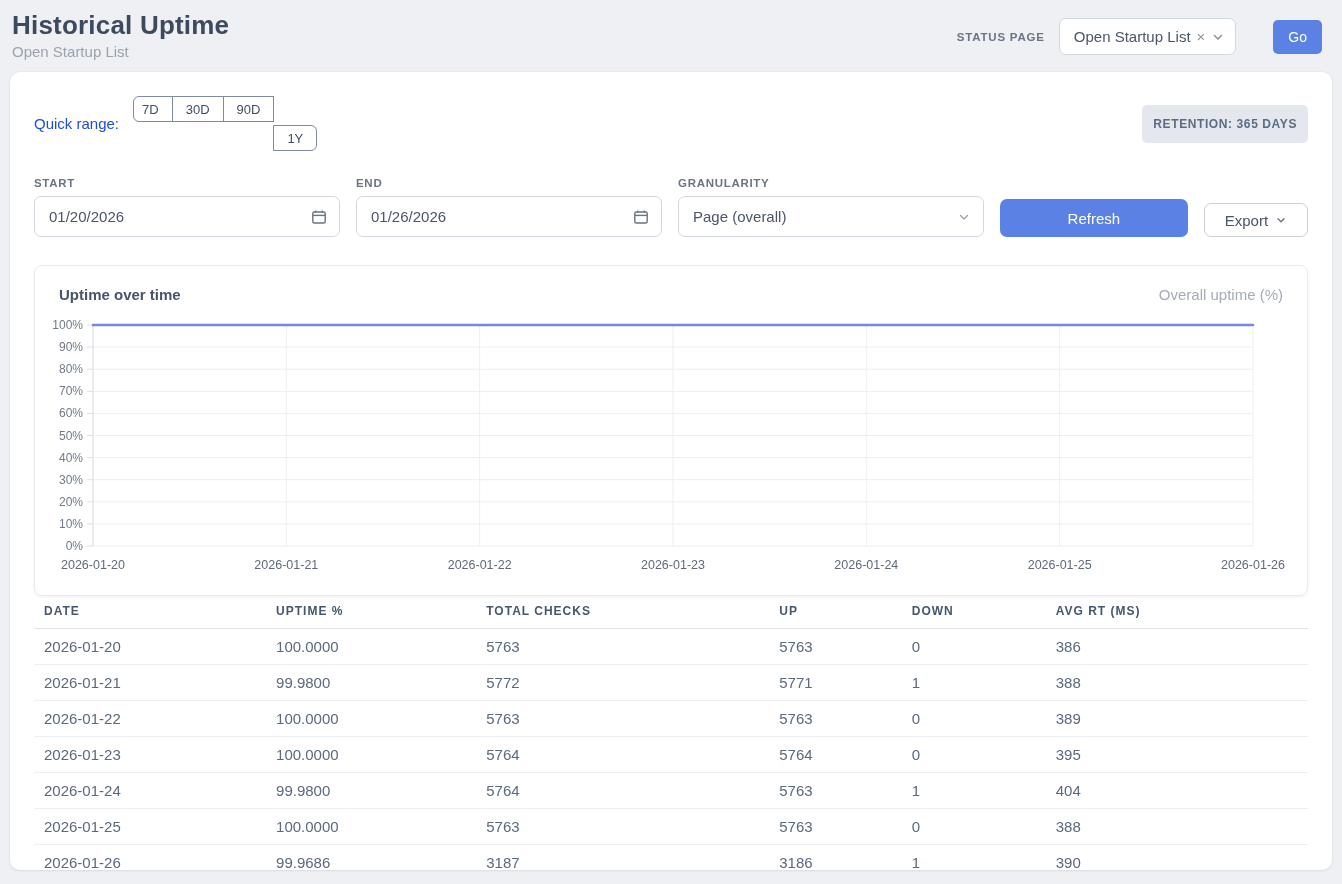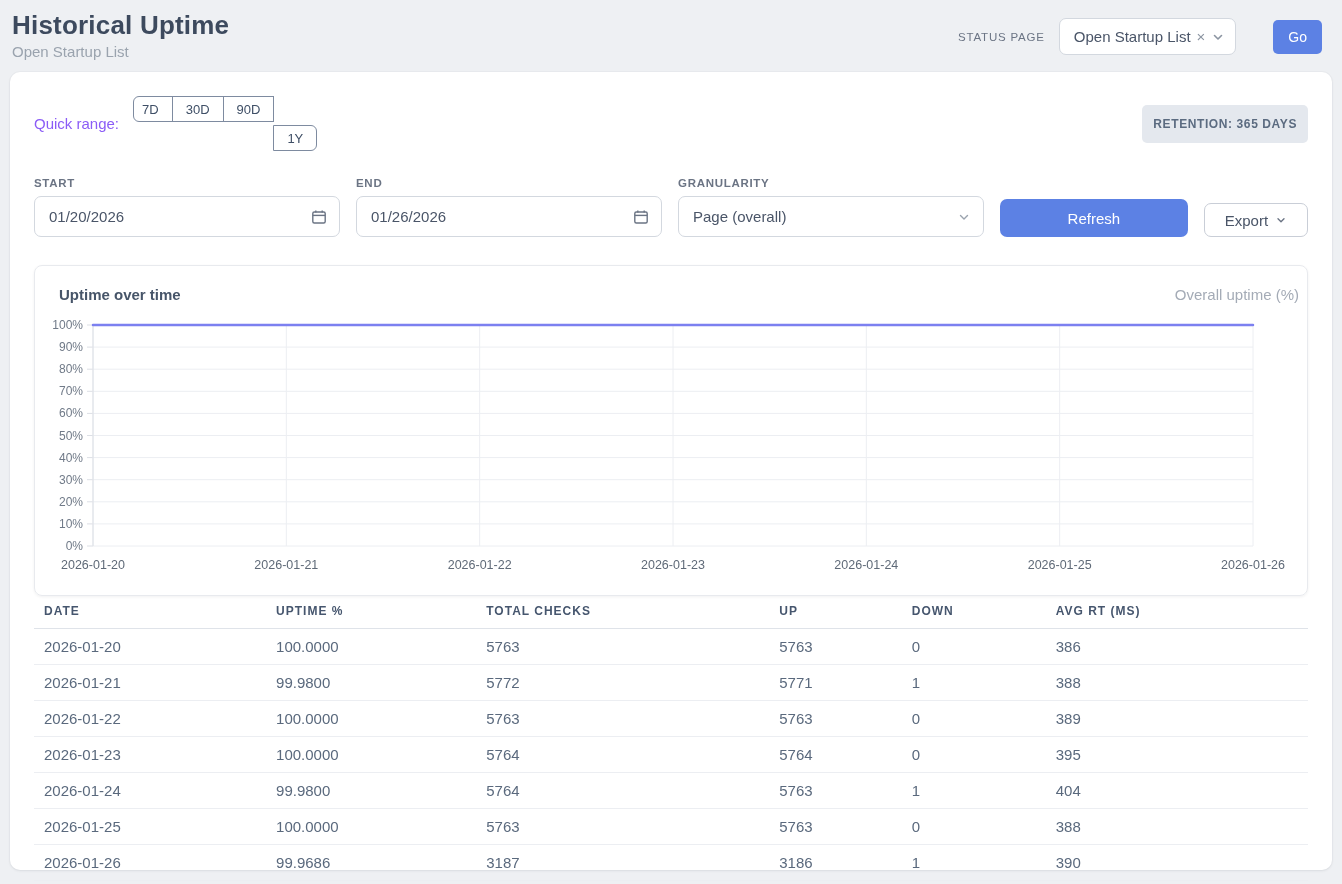"STATUS PAGE" .status-page-label { font-weight: 400 -> 700 }
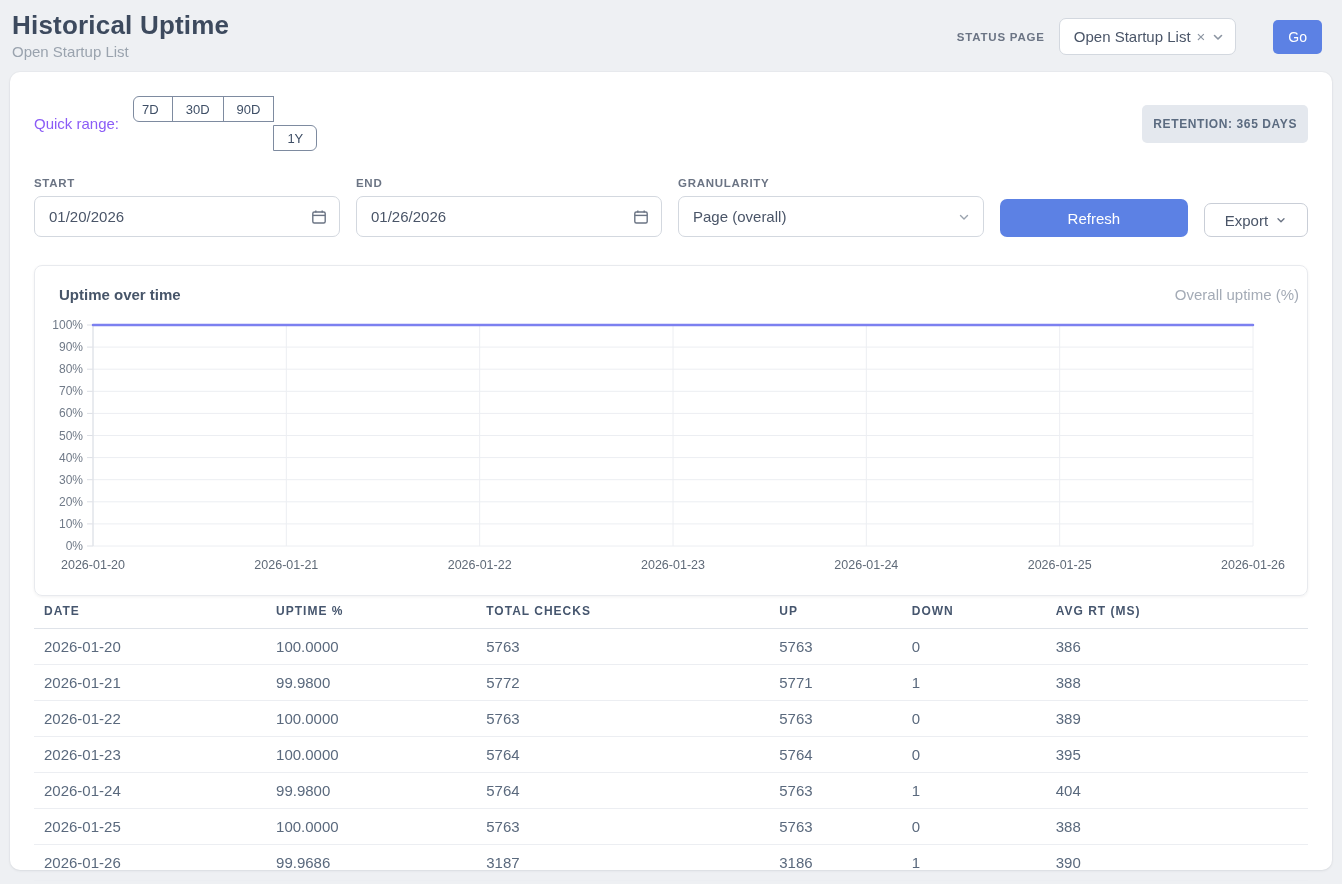"Quick range:" .quick-label { color: #8b5cf6 -> #1d4ed8 }
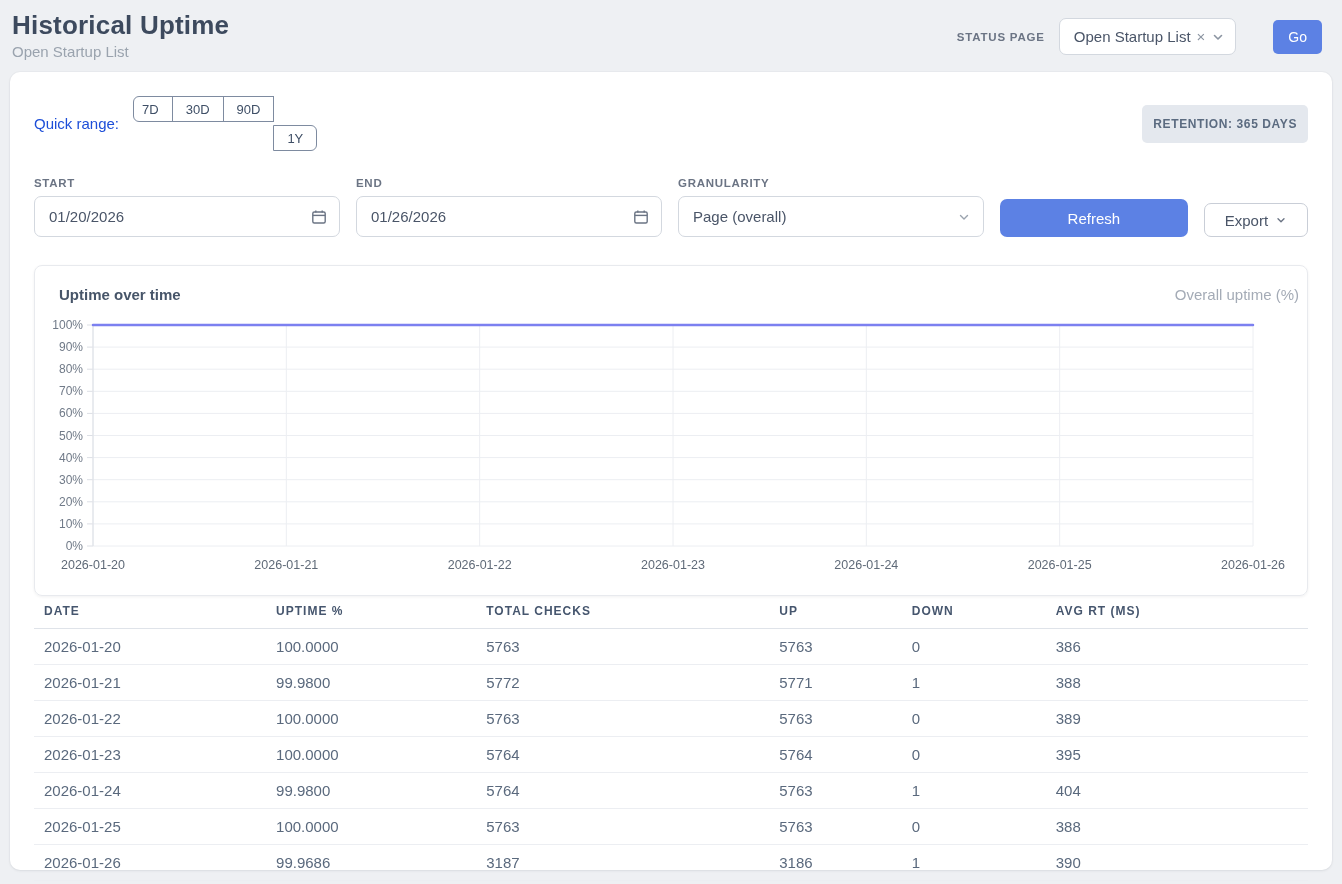"Uptime over time" .chart-card { padding: 20px 8px 16px 24px -> 20px 24px 16px 24px }
